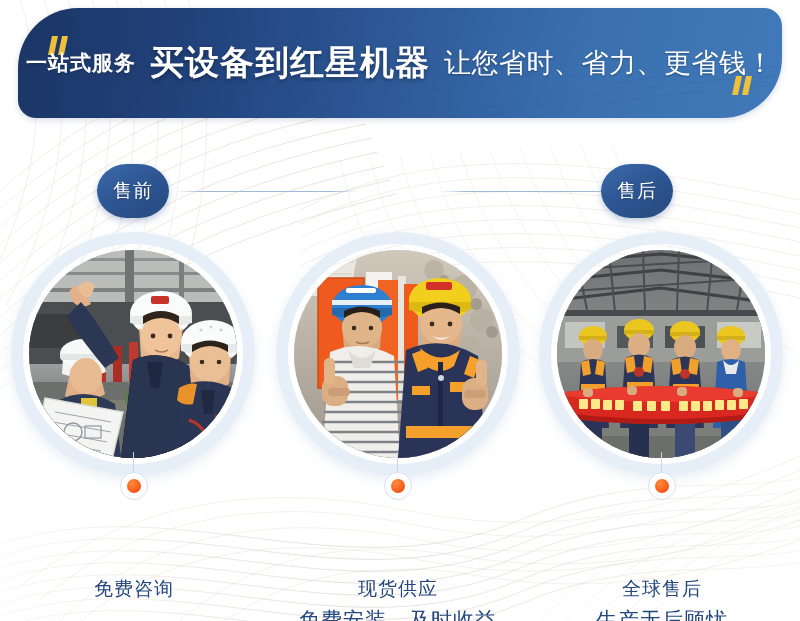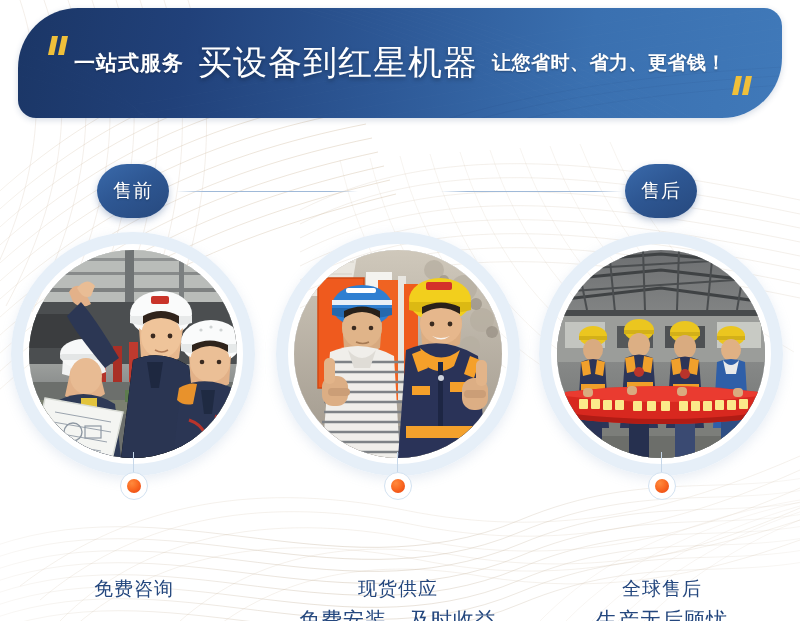"买设备到红星机器" .b-main { font-weight: normal -> bold }
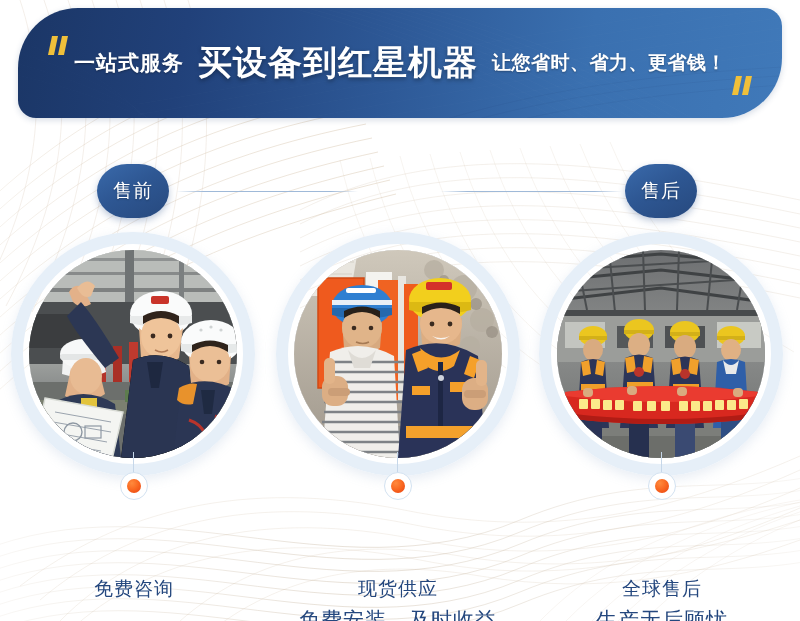"让您省时、省力、更省钱！" .b-tail { font-size: 19px -> 27px; font-weight: bold -> normal }
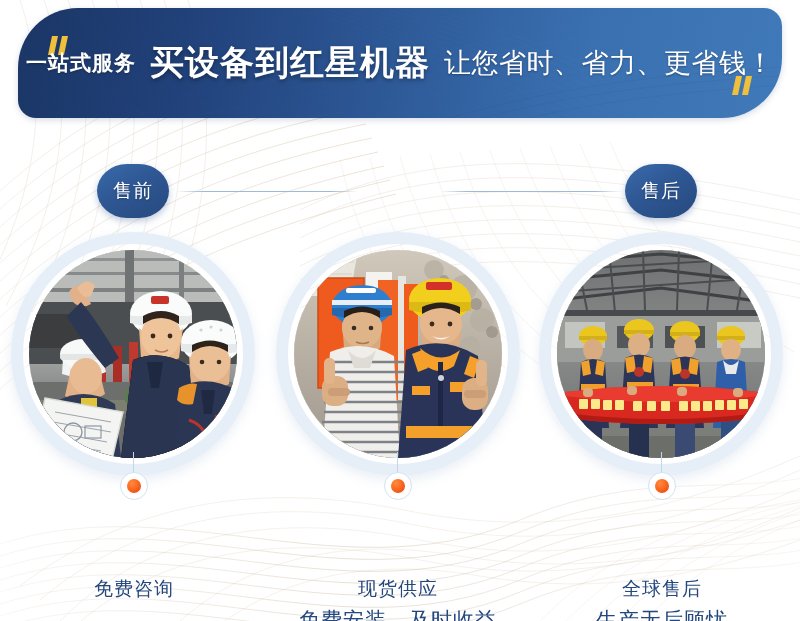"售后" .badge.s3 { left: 625px -> 601px }
